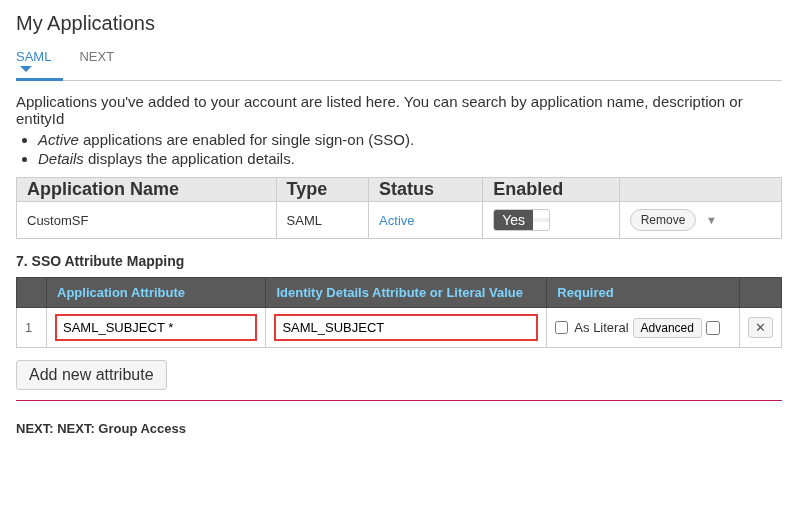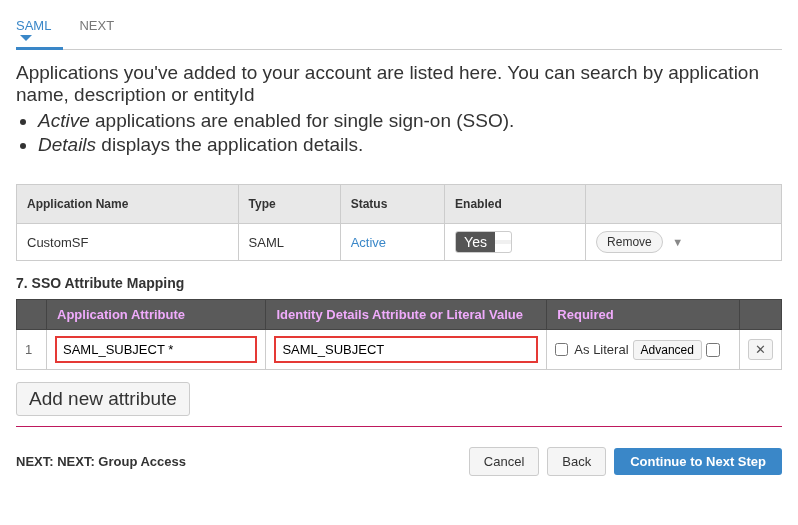"My Applications" h1.page-title { html: none -> <h1>My Applications</h1> }
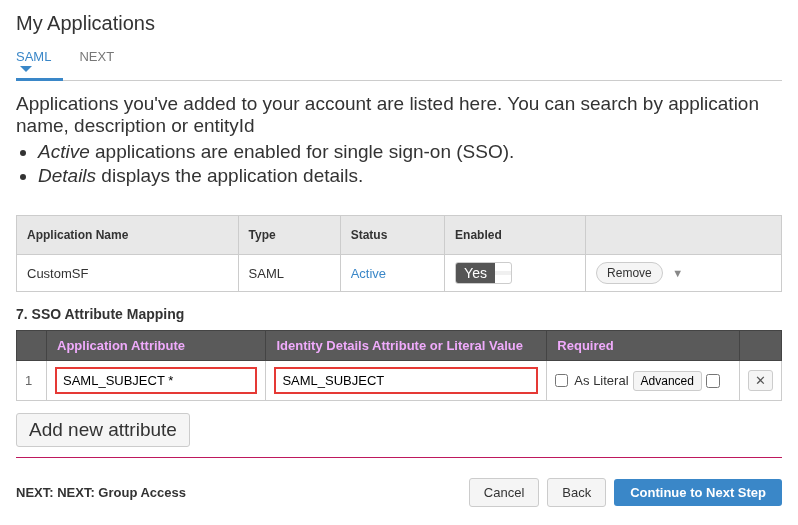"Applications you've added to your" .info-section { font-size: 19px -> 15px; margin-bottom: 28px -> 10px }
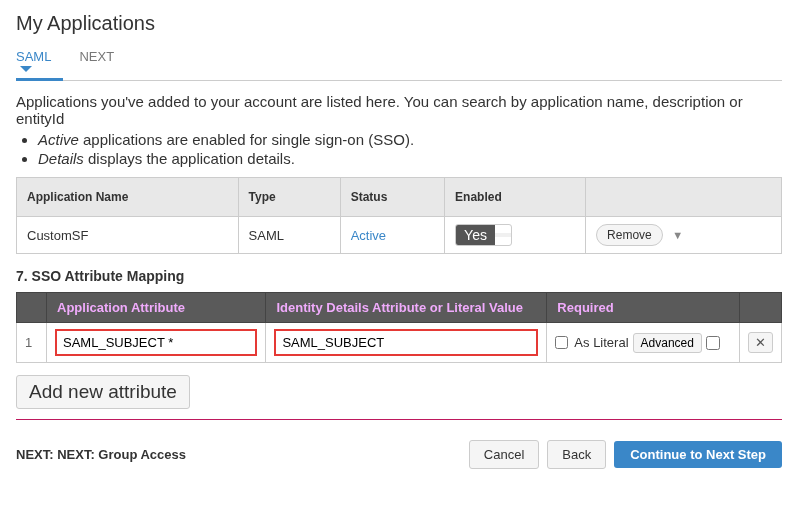"Application Name" .main-table thead th { font-size: 12px -> 18px; padding: 12px 10px -> 1px 10px }
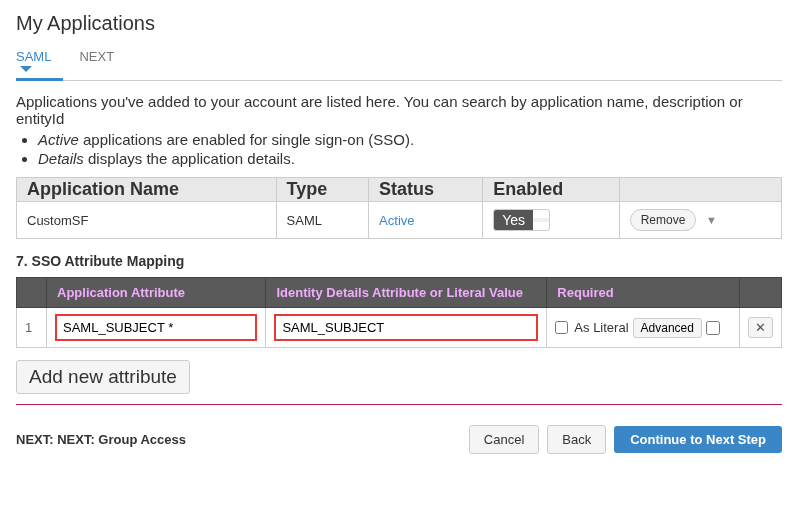"Application Attribute" .attr-table thead tr { color: #f0abfc -> #7dd3fc }
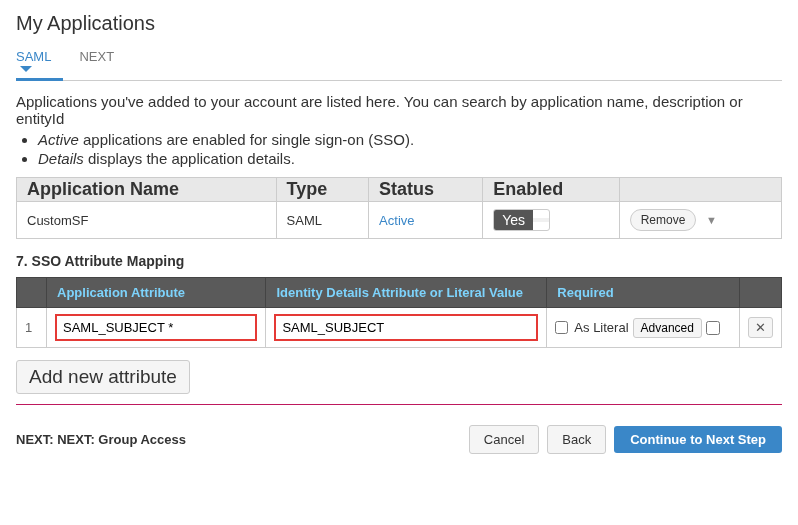"Add new attribute" .add-attr-btn { font-size: 19px -> 16px }
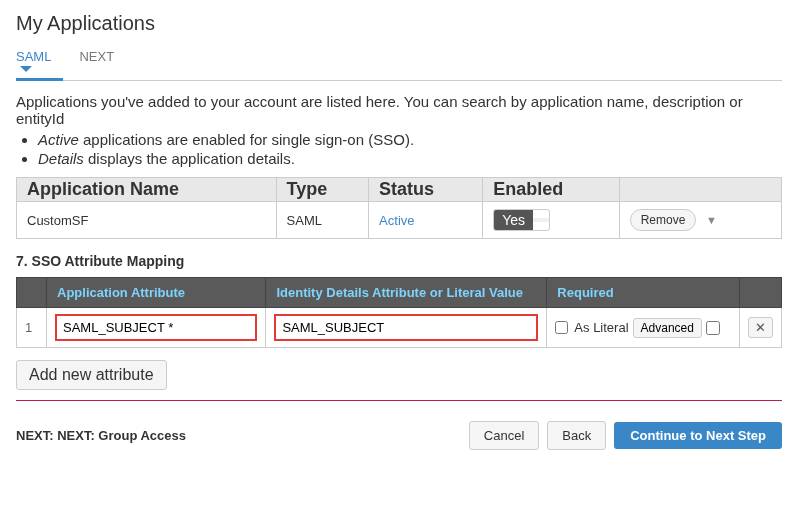"Cancel" div.footer-buttons { html: <div> <button>Cancel</button> <button>Back</button> <button>Continue to Next Step</button> </div> -> none }
